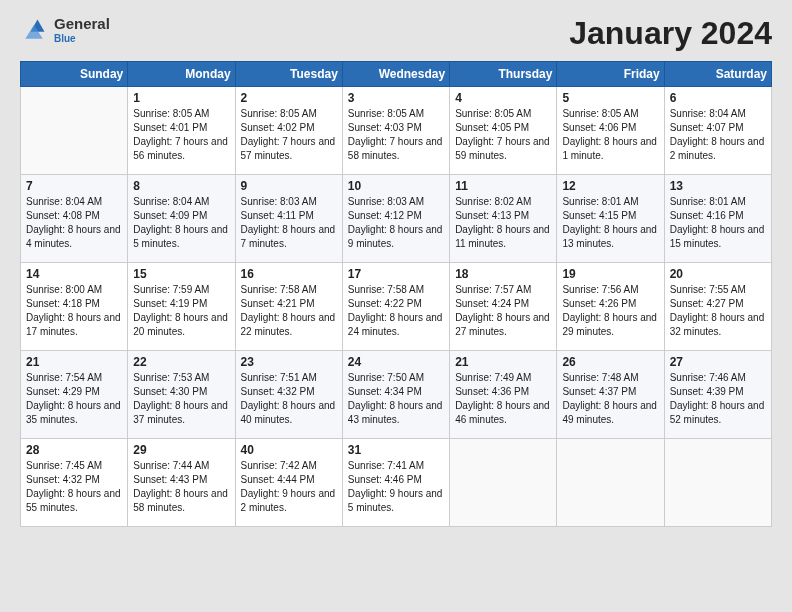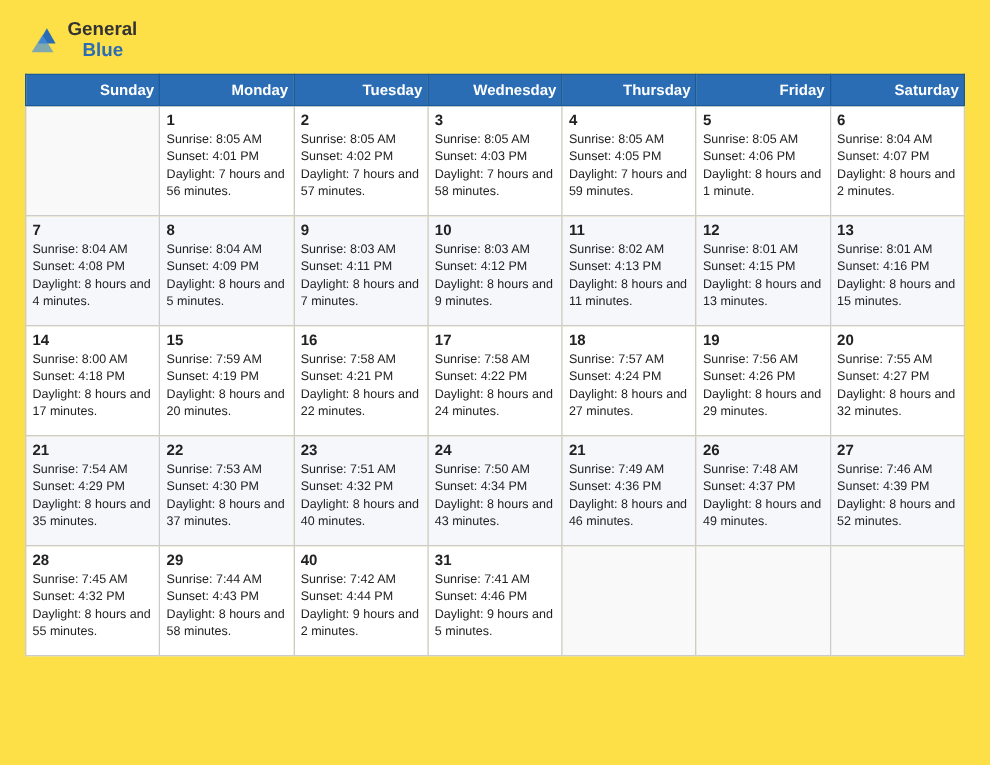"General" .page { background: #fde047 -> #e5e5e5 }
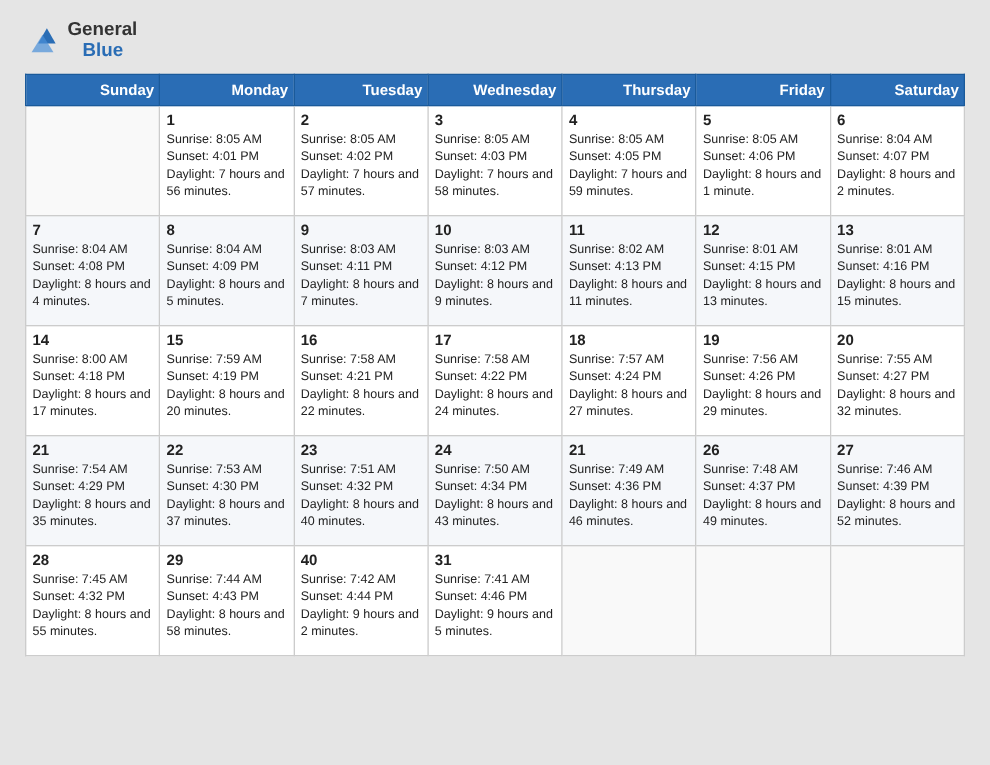"Blue" .logo-blue { font-size: 15px -> 10px; margin-left: 12px -> none }
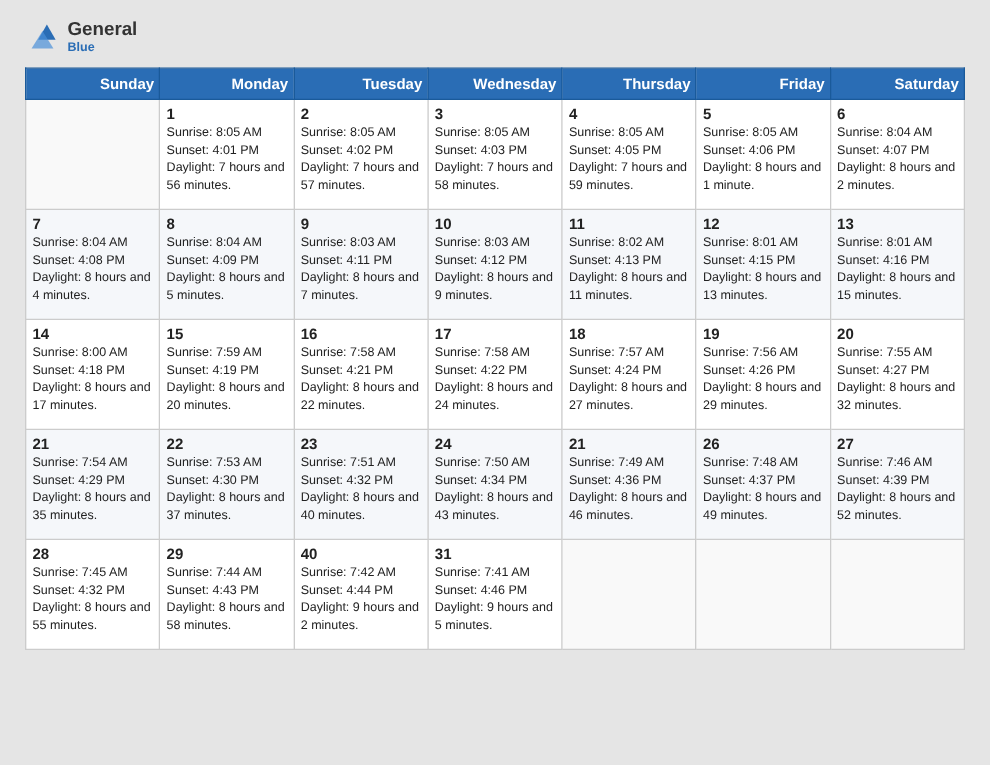"January 2024" div.title-month { html: none -> <div>January 2024</div> }
